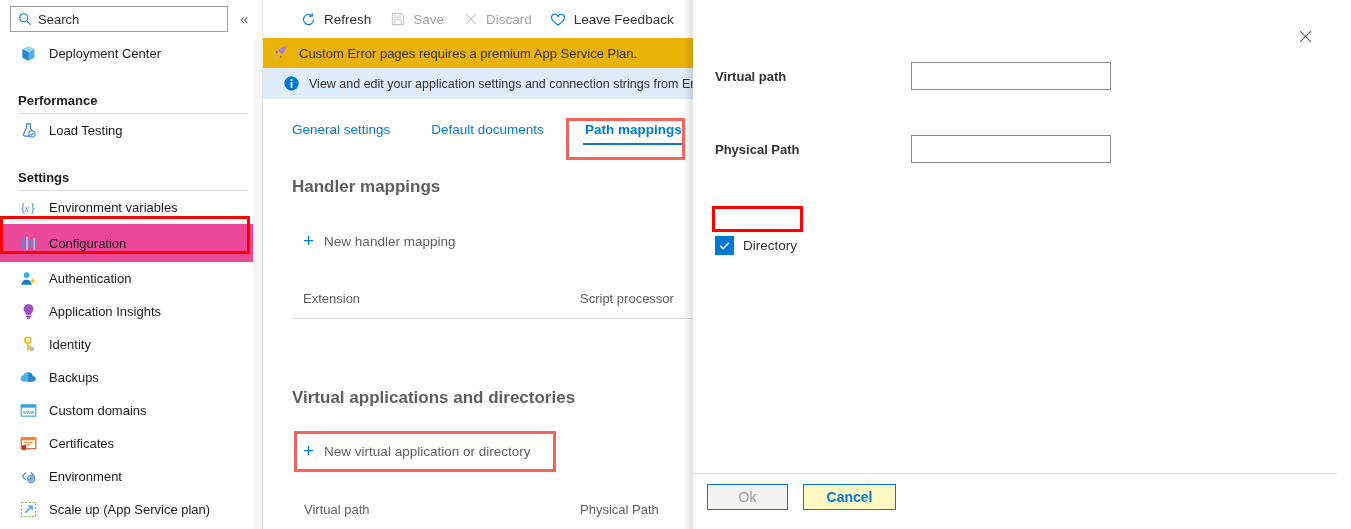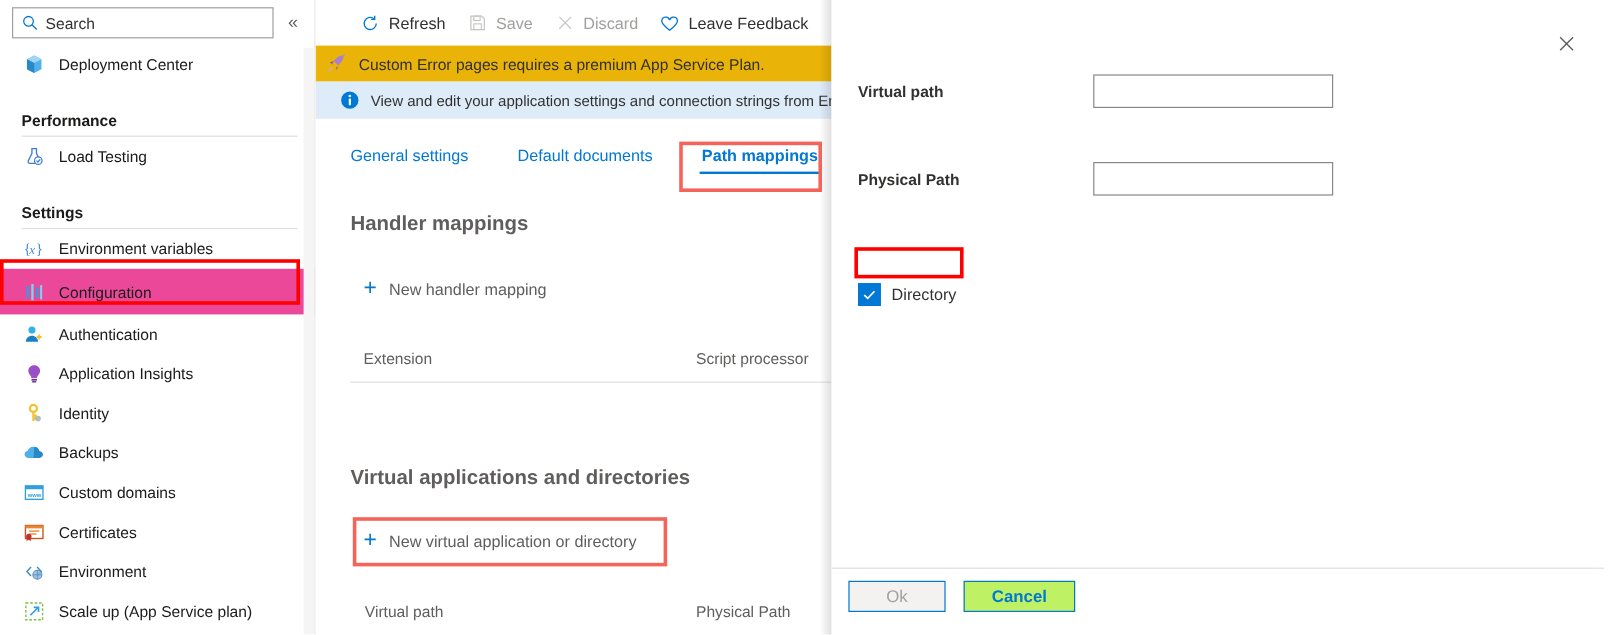"Cancel" #btn-cancel { background: #bef264 -> #fef9c3 }
